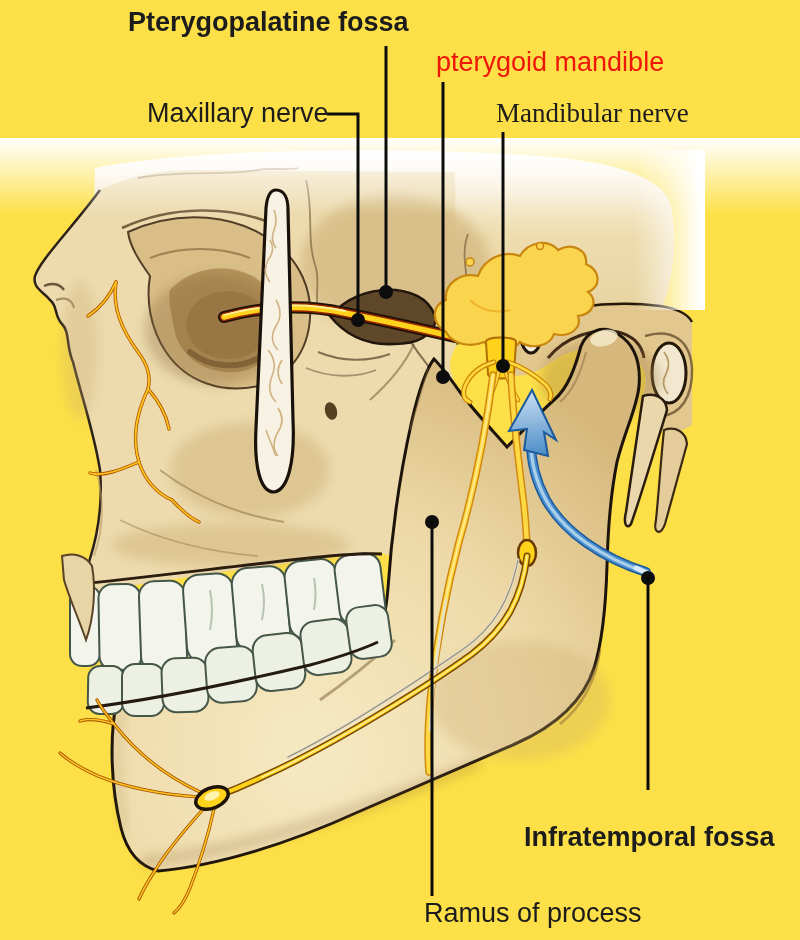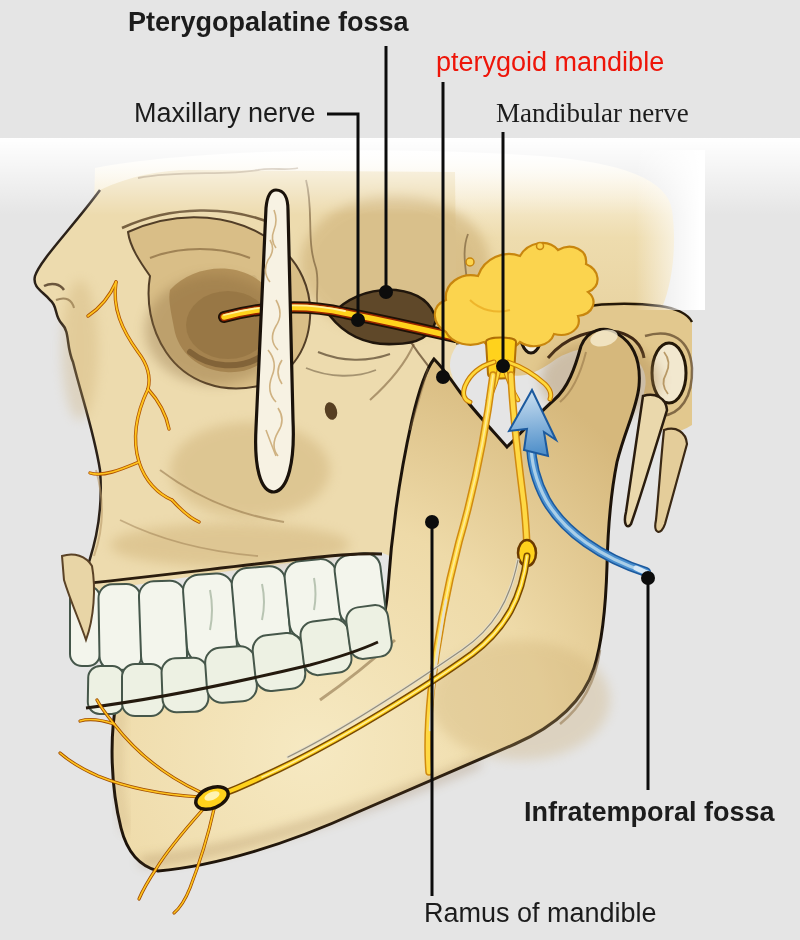"Pterygopalatine fossa" .stage { background: #e5e5e5 -> #fde047 }
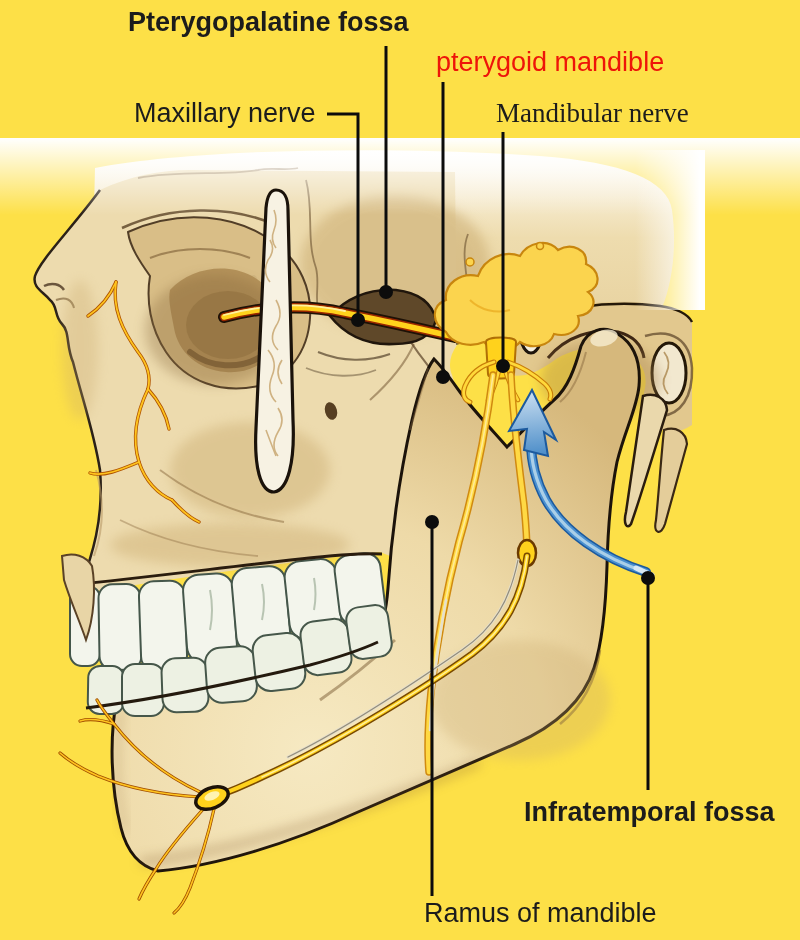"Maxillary nerve" div.lbl { left: 134px -> 147px }
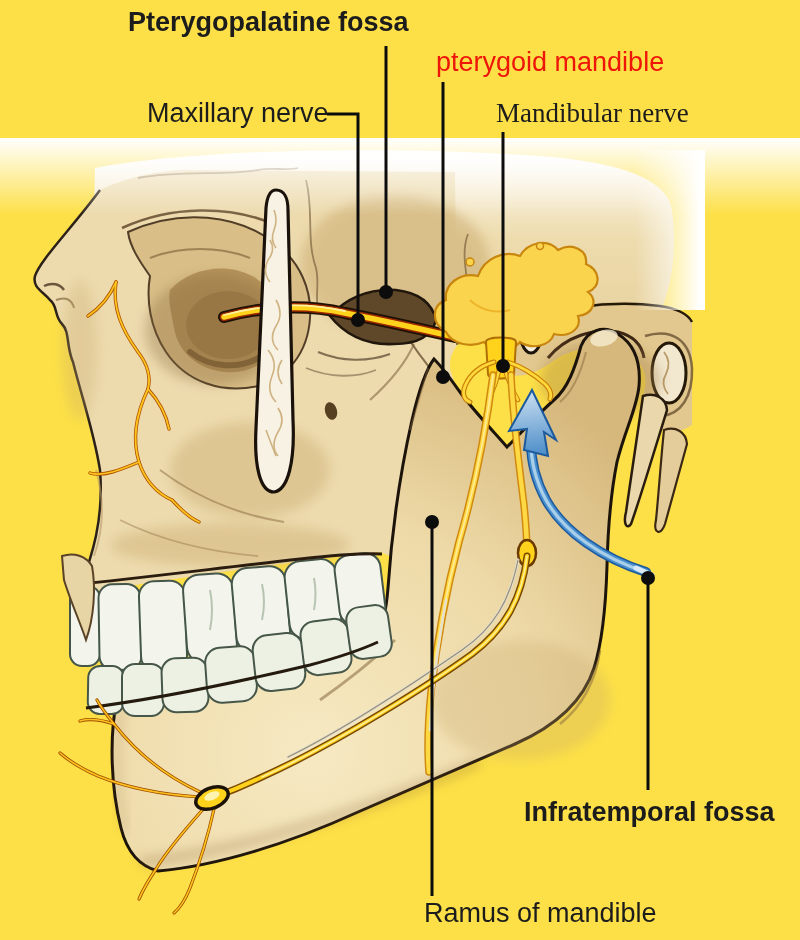"Infratemporal fossa" div.lbl { top: 798px -> 823px }
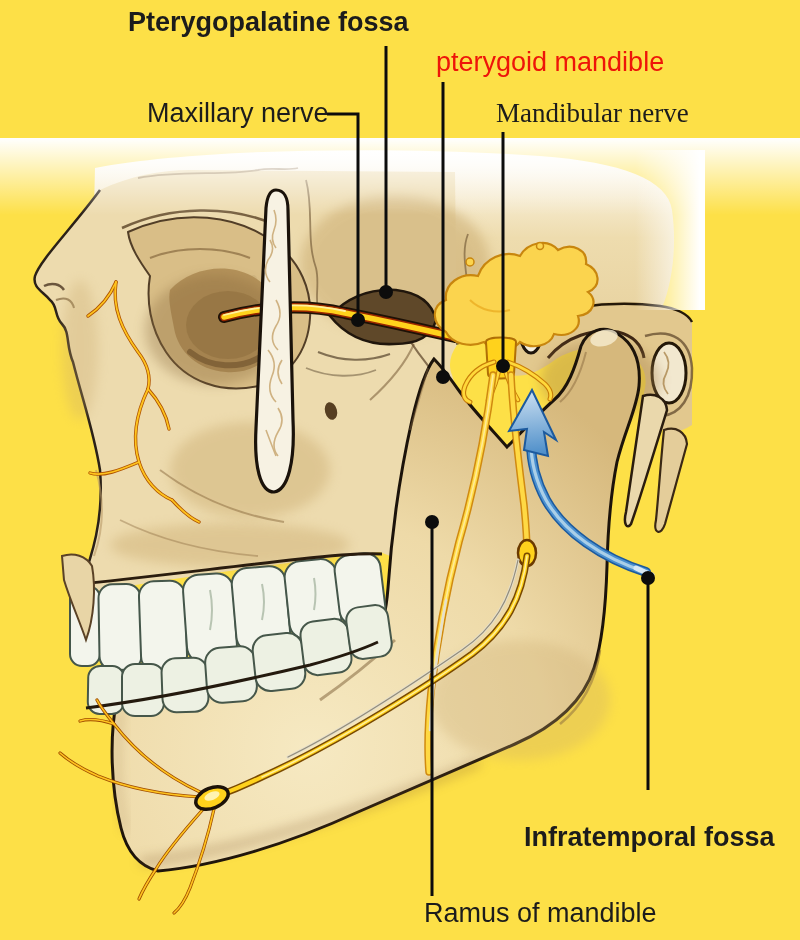"Ramus of mandible" div.lbl { text: mandible -> process }
